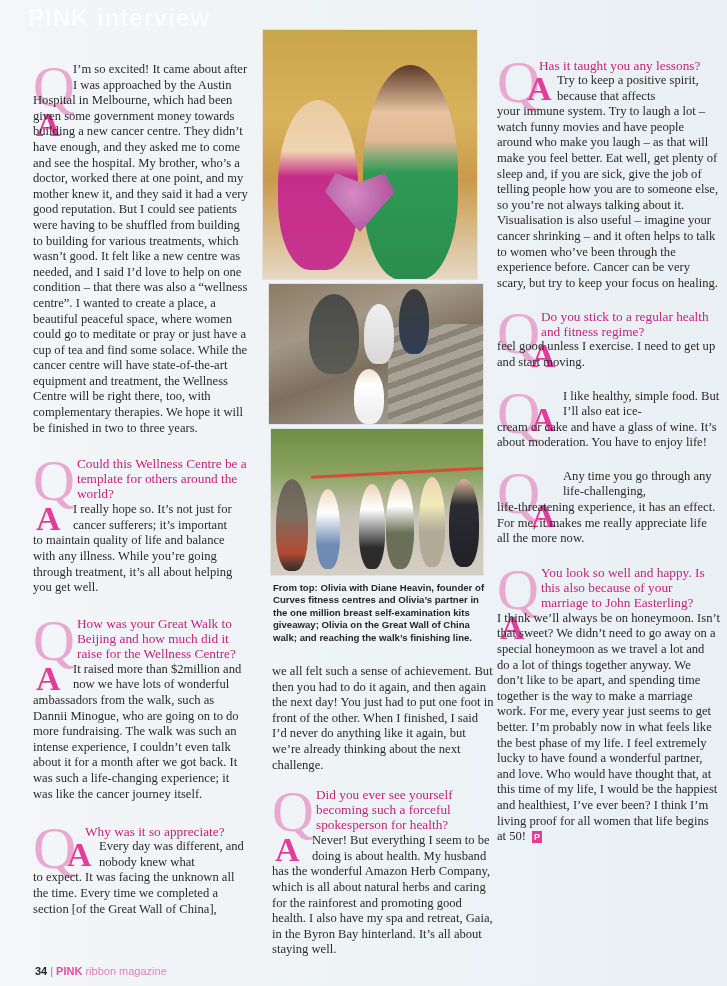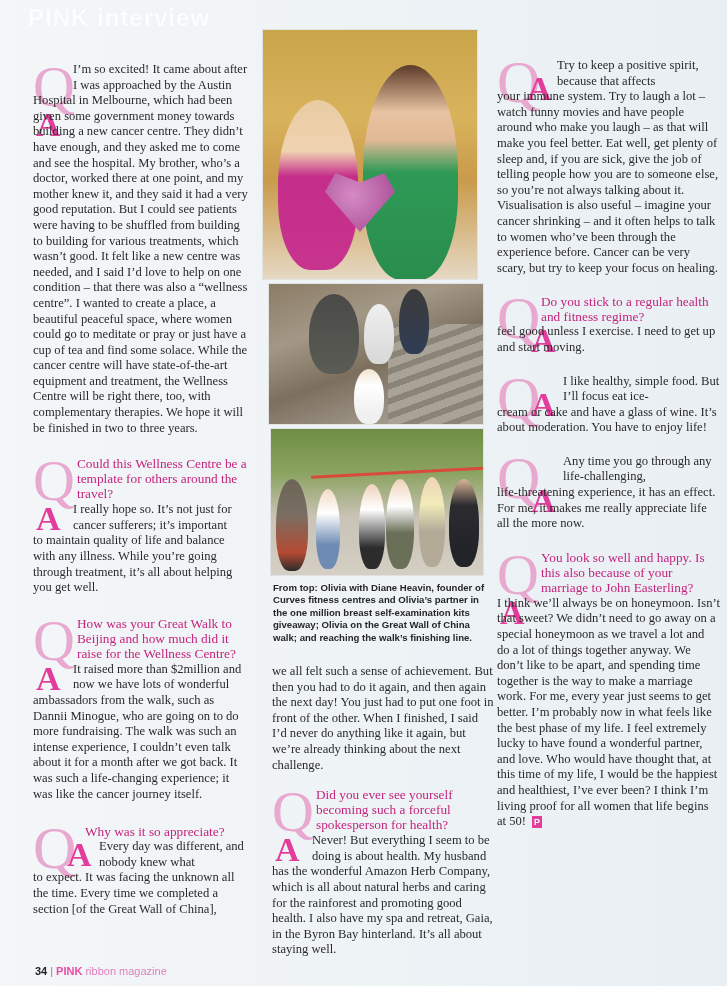"Has it taught you any" div.question { html: none -> <div>Has it taught you any lessons?</div> }
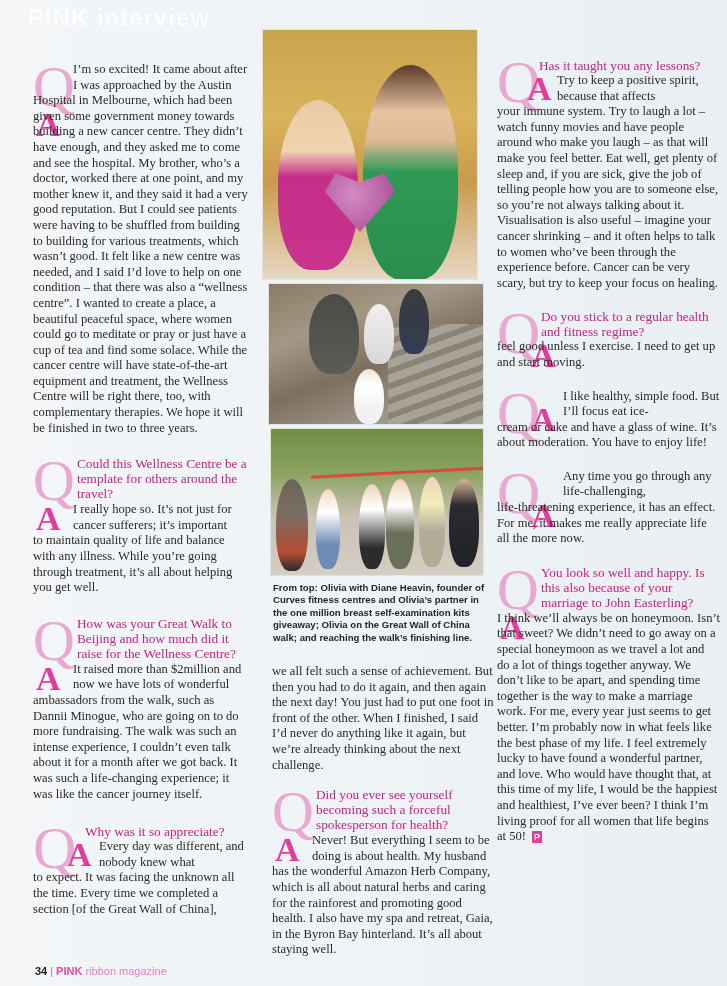"I like healthy, simple food." p { text: focus -> also }
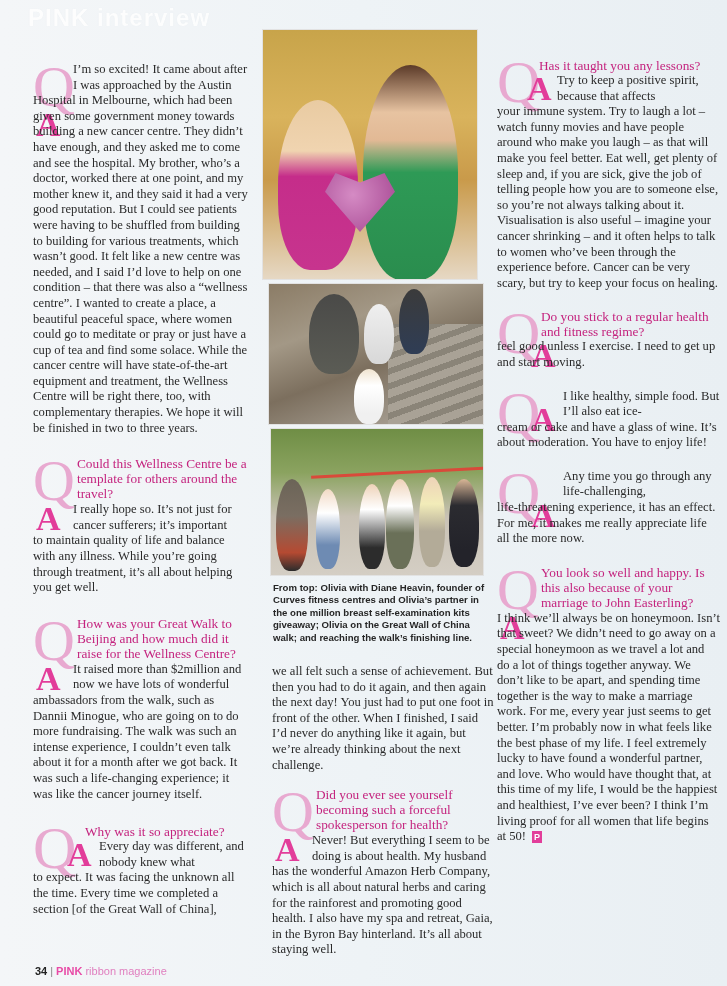"Could this Wellness Centre be" div.question { text: travel -> world }
